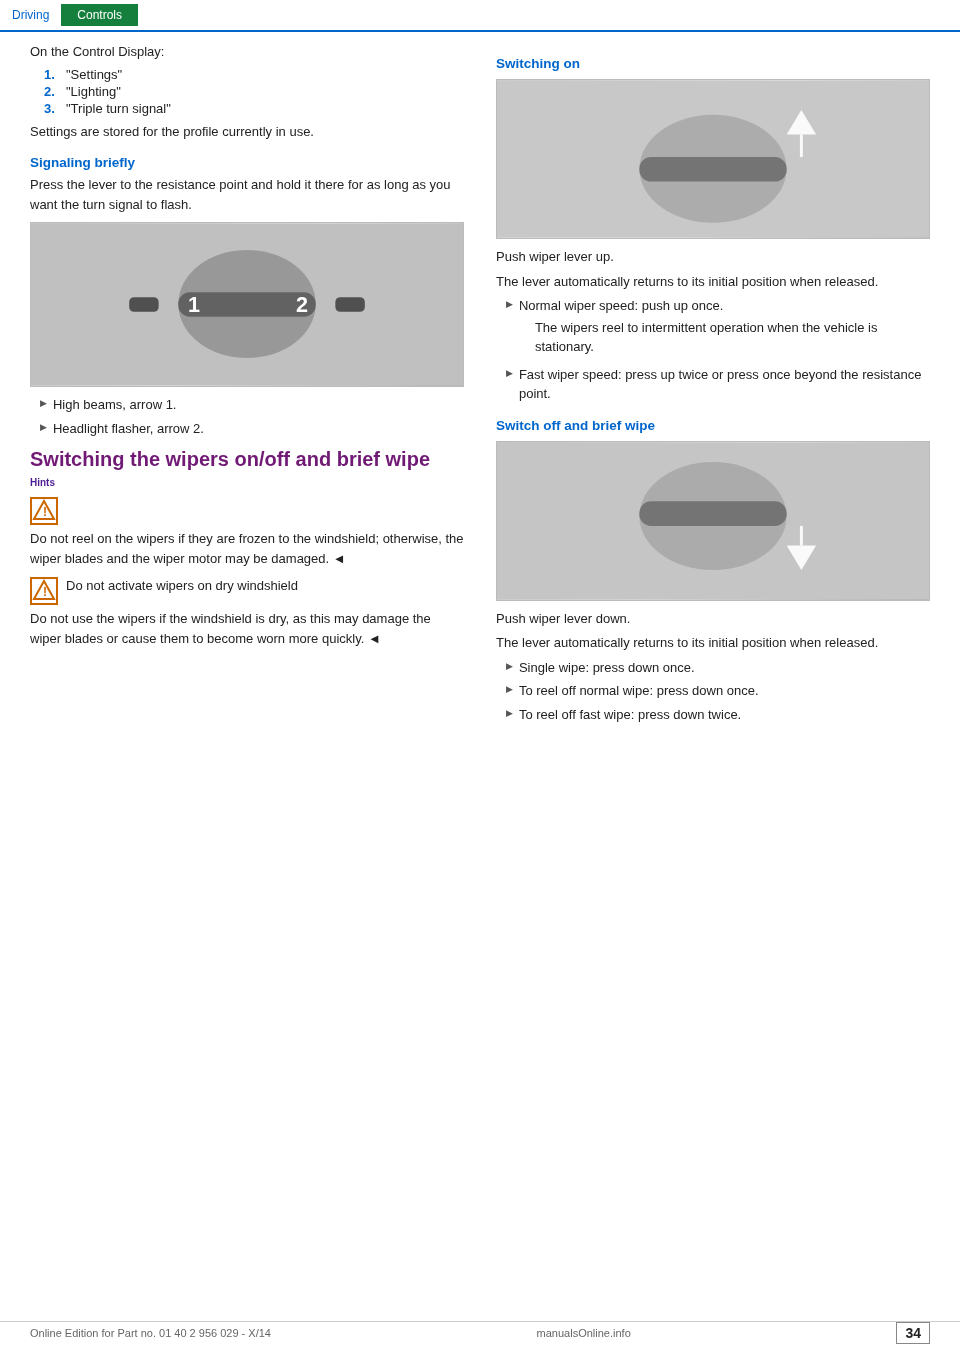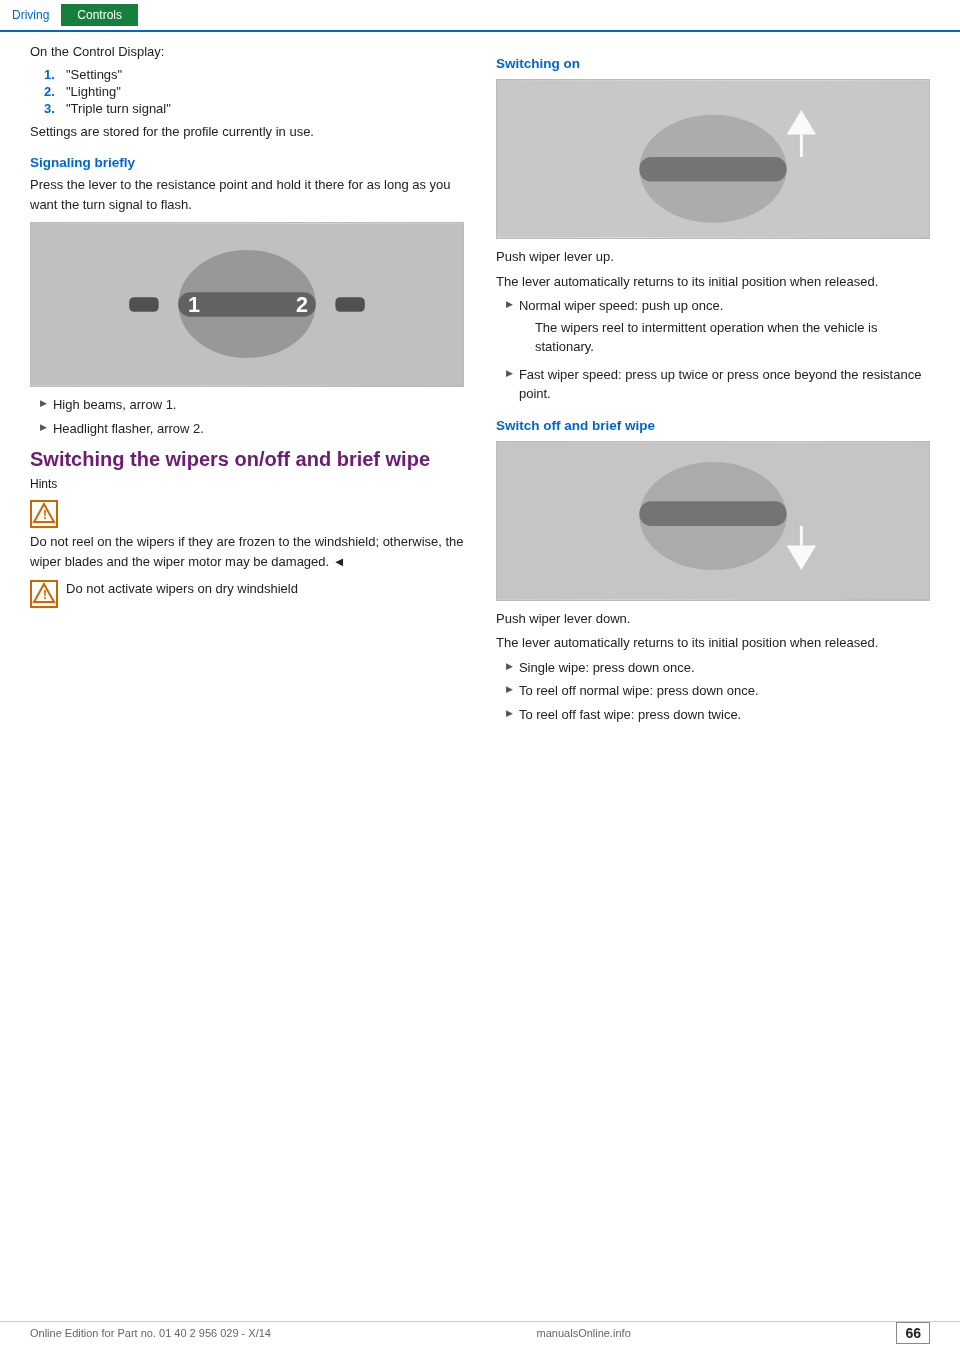"Hints" .hints-heading { color: #0f172a -> #4c1d95; font-size: 12px -> 10px; font-weight: normal -> bold }
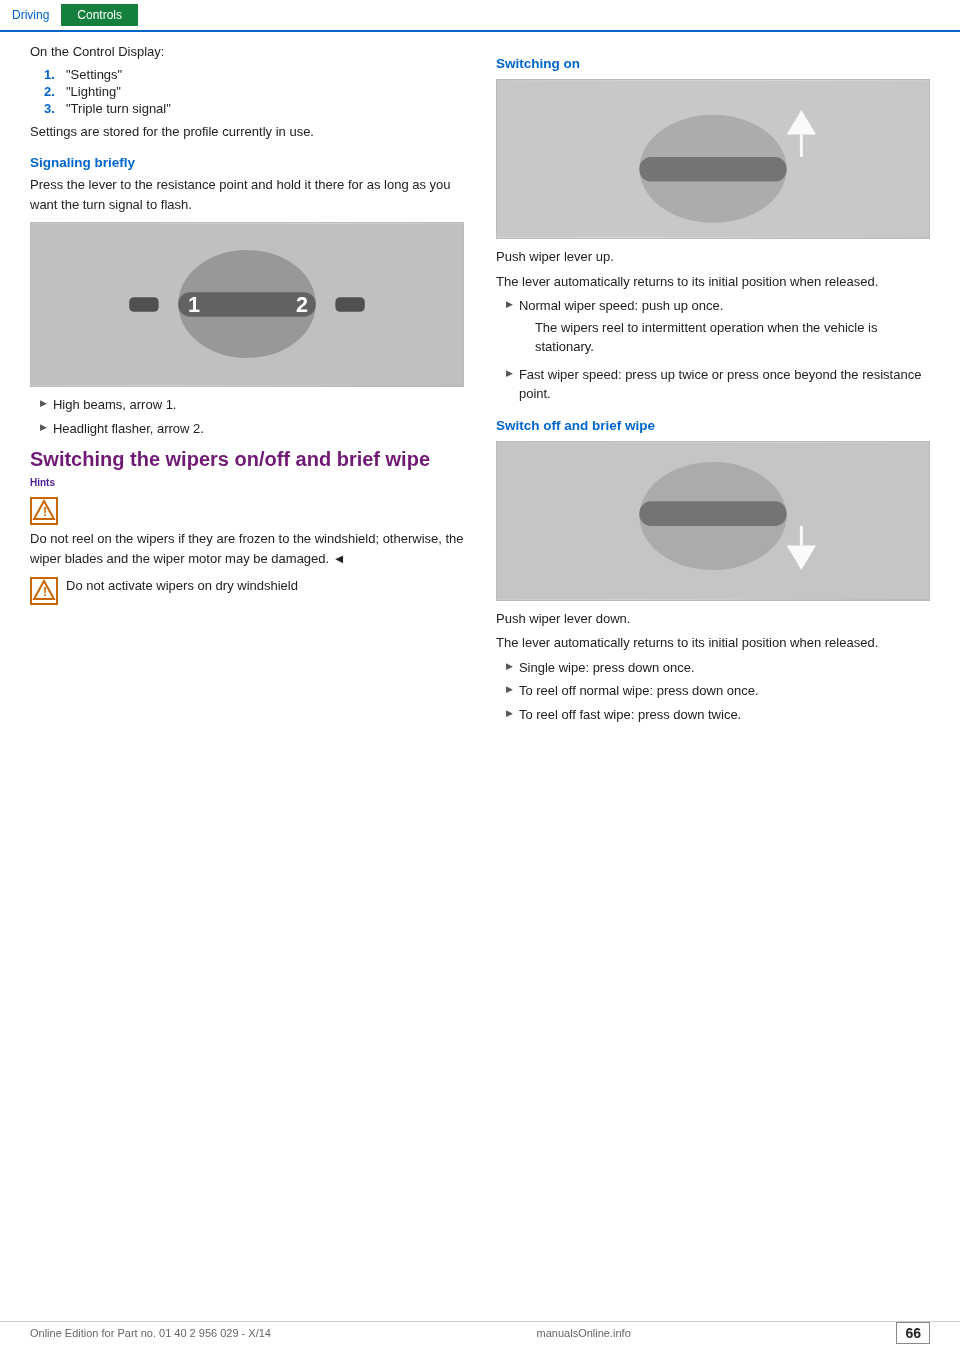"Do not use the wipers" p { html: none -> <p> <span>Do not use the wipers if the windshield is dry, as this may damage the wiper blades or cause them to become worn more quickly.</span> <span>◄</span> </p> }
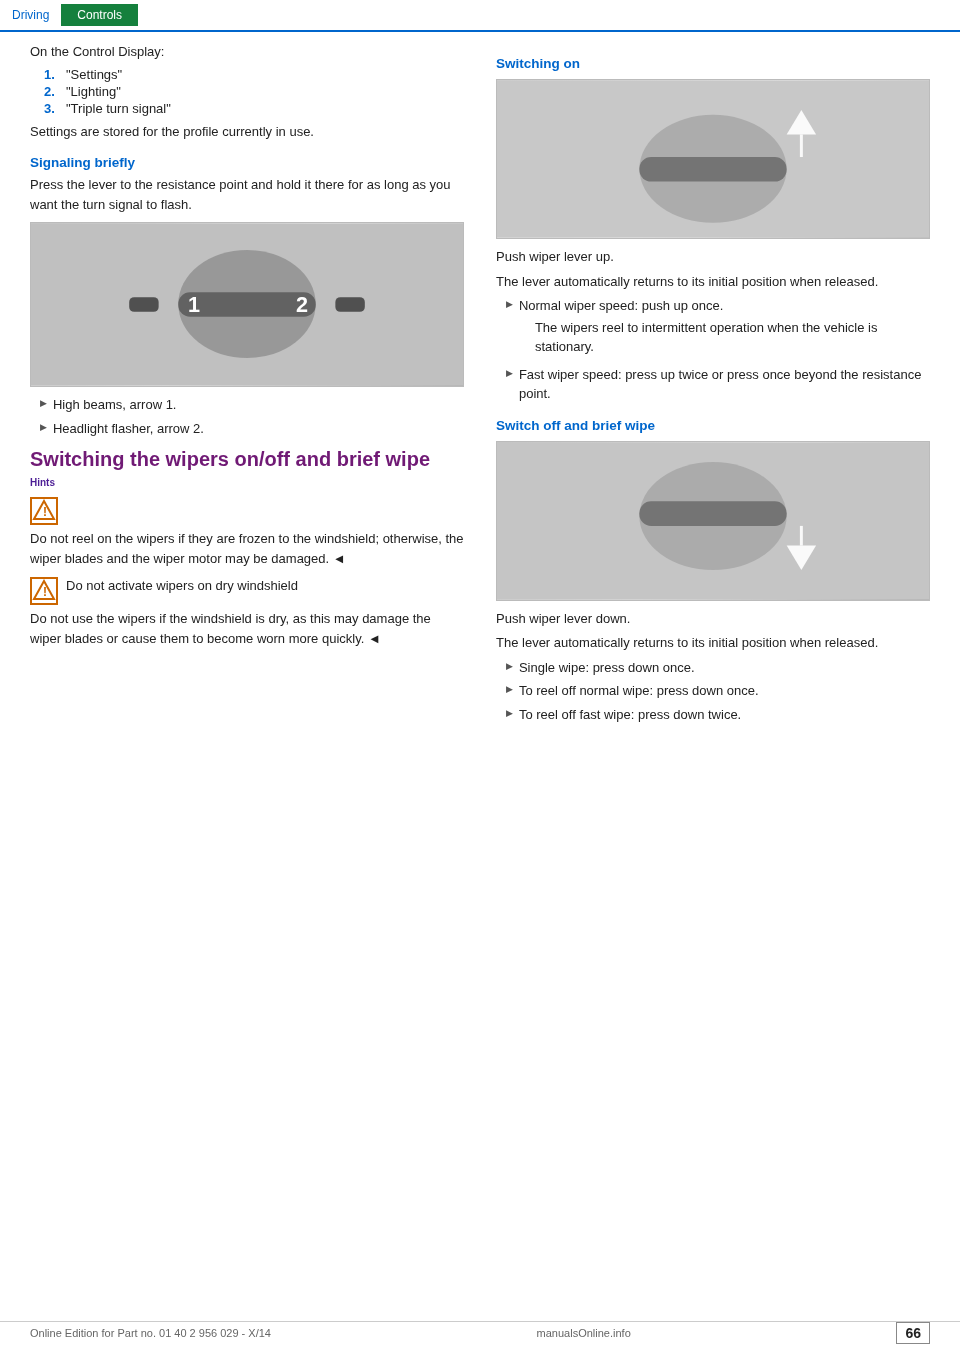"66" span.footer-page { text: 66 -> 34 }
